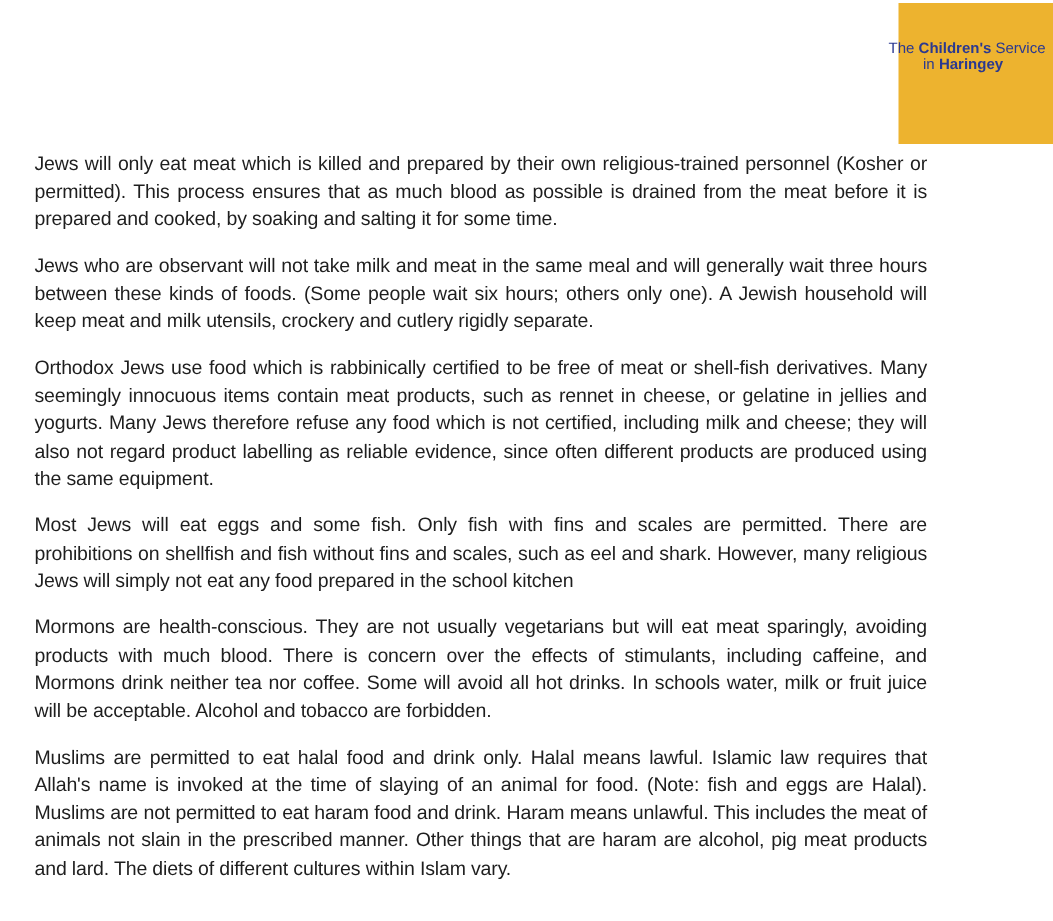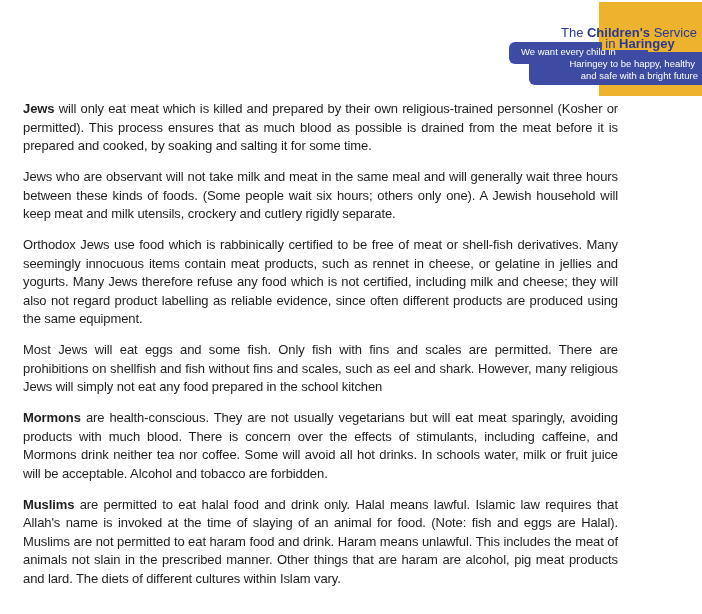"The Children's Service" .logo-title { font-size: 13px -> 10px; text-align: center -> left }
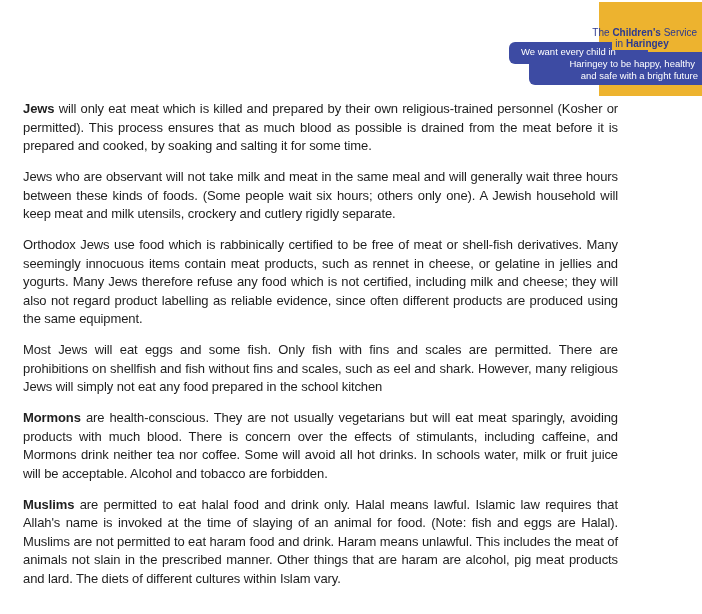"We want every child in" div.banner { html: <div> <div></div> <div></div> <div>We want every child in</div> <div>Haringey to be happy, healthy</div> <div>and safe with a bright future</div> </div> -> none }
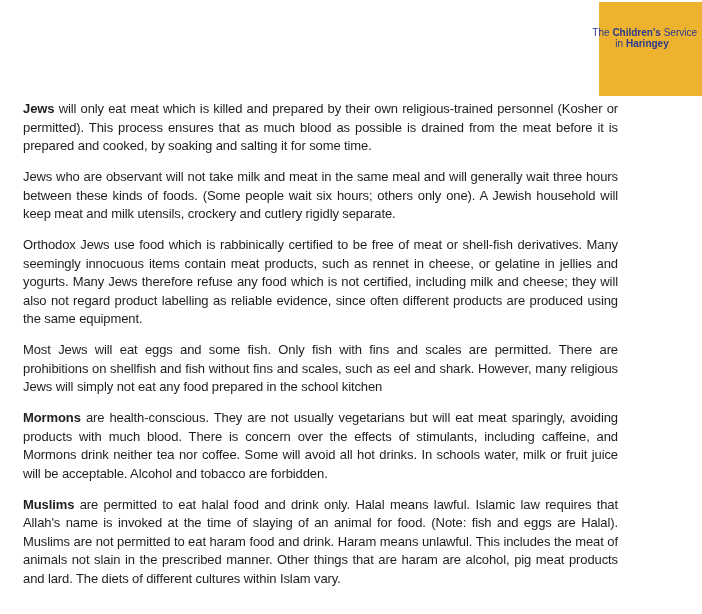"Jews" .lead { font-weight: 700 -> 400 }
